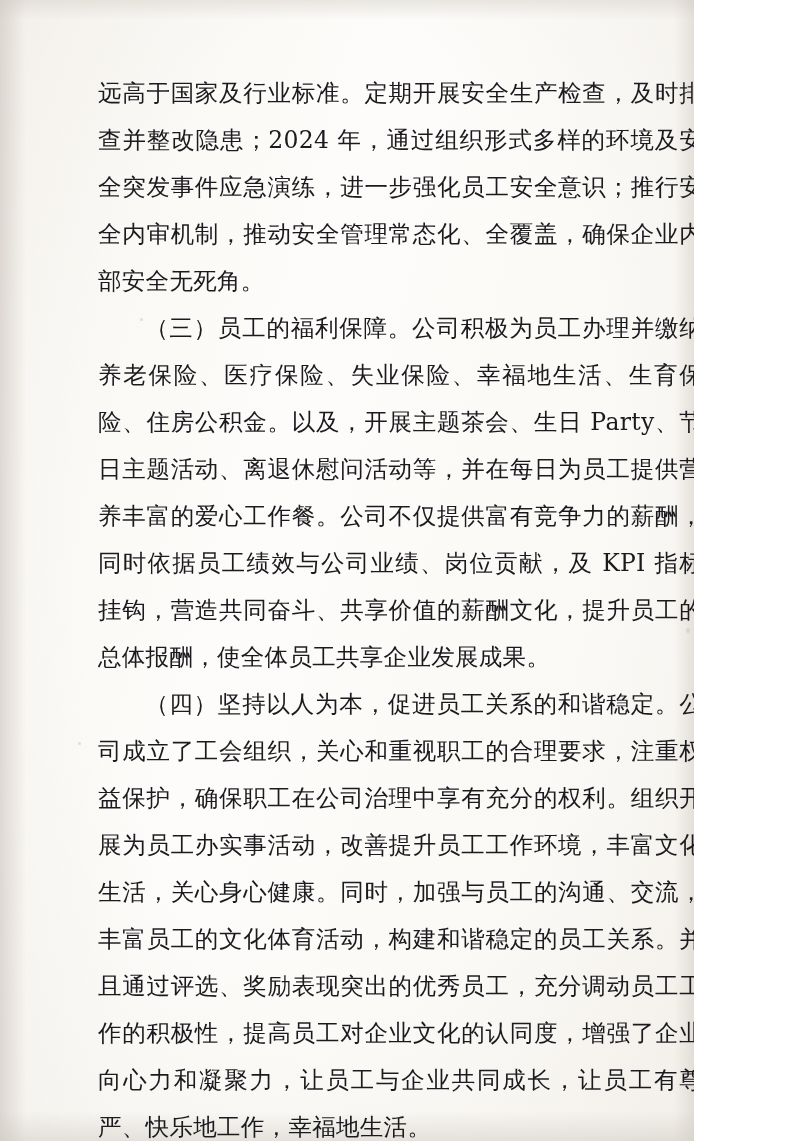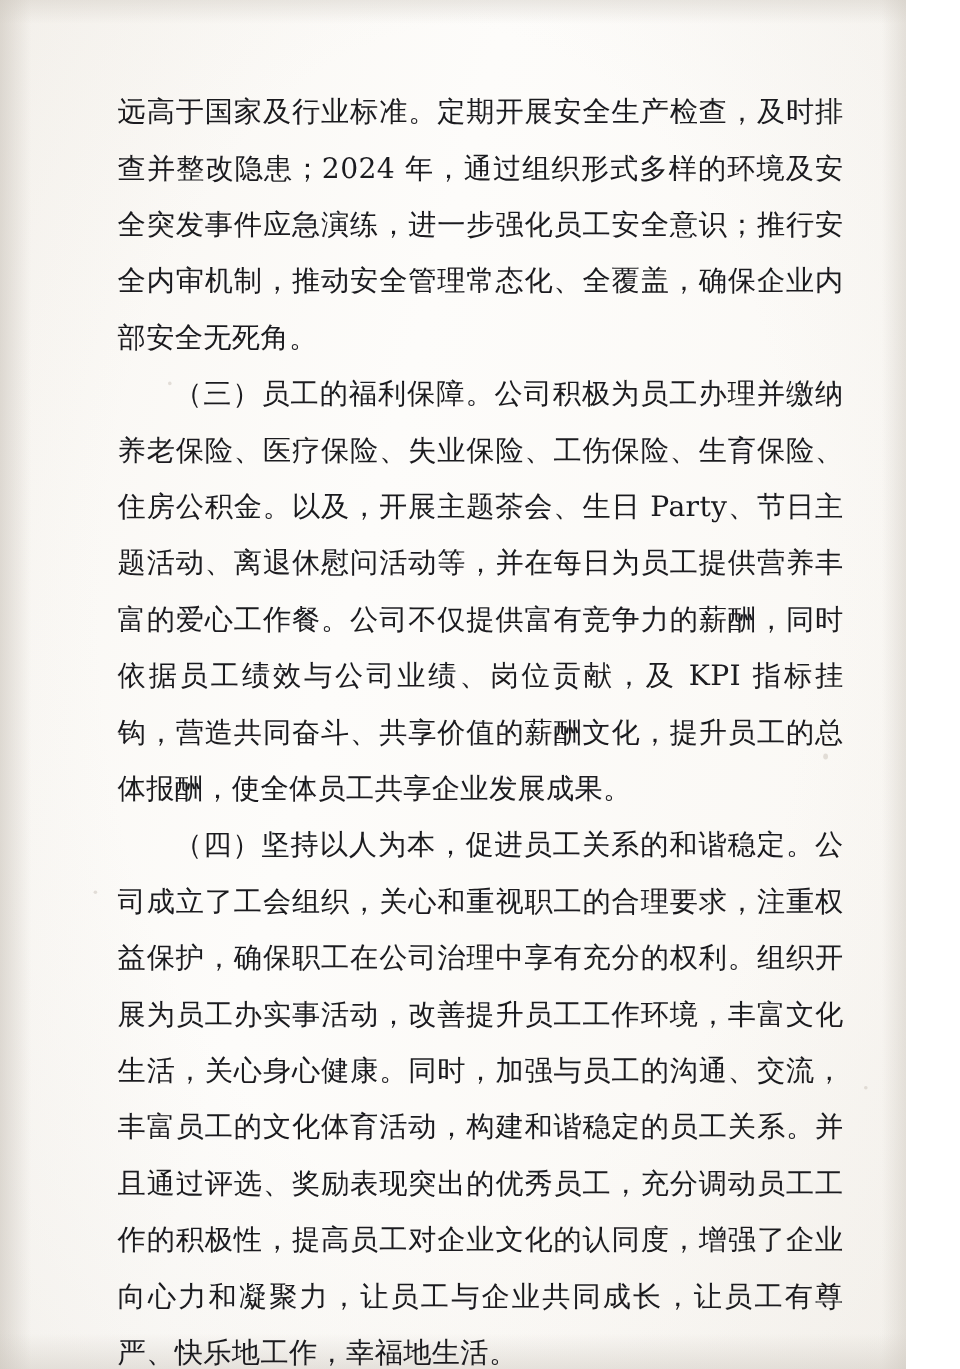"远高于国家及行业标准。定期开展安全生产检查，及时排查并整改隐患；2024" .page { width: 755px -> 694px }
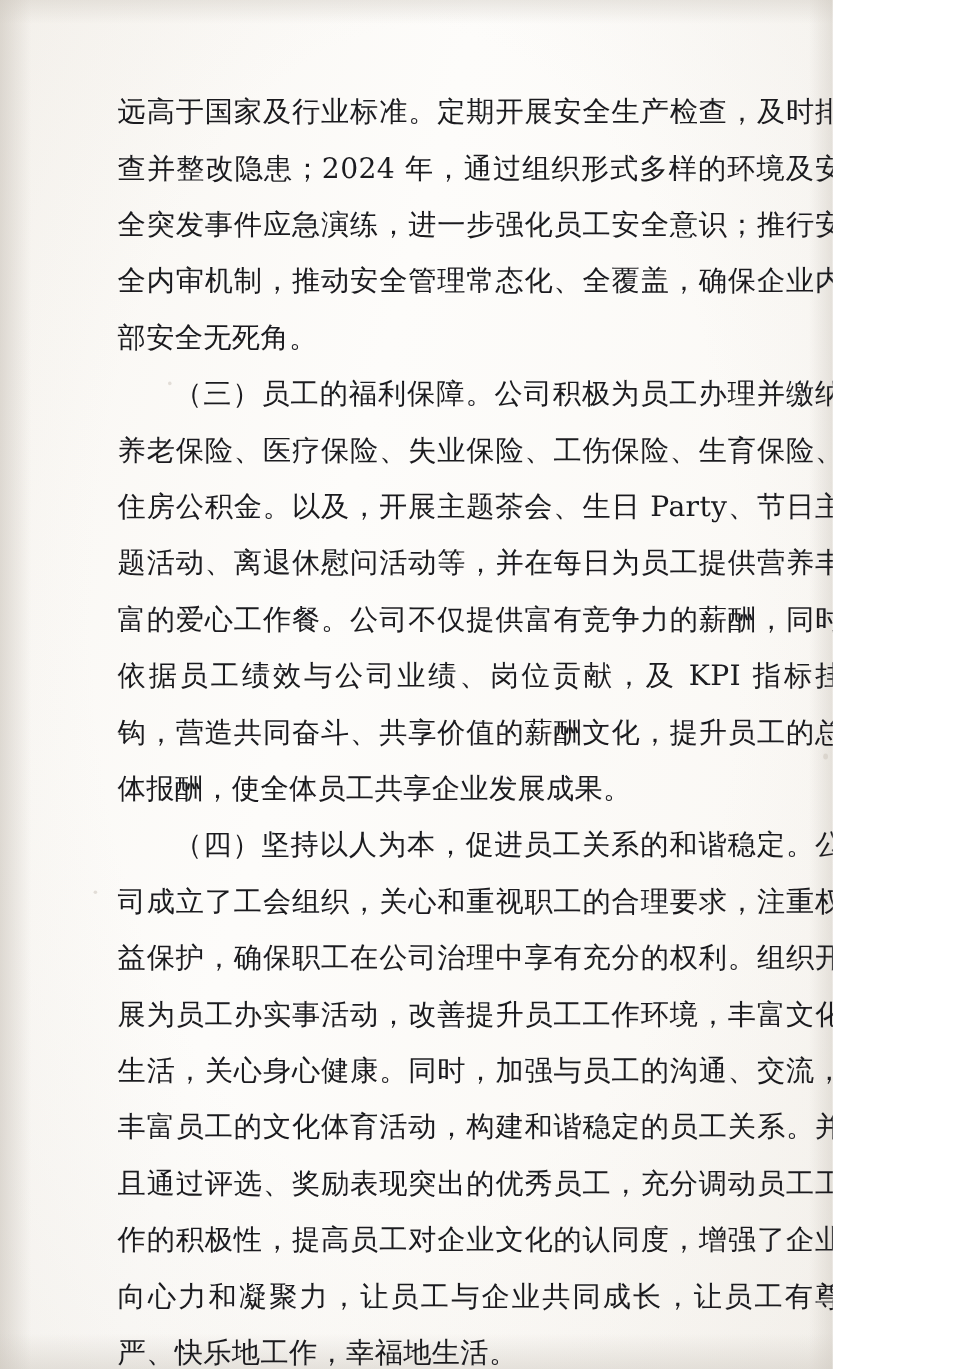"（三）员工的福利保障。公司积极为员工办理并缴纳养老保险、医疗保险、失业保险、工伤" p.para { text: 工伤保险 -> 幸福地生活 }
